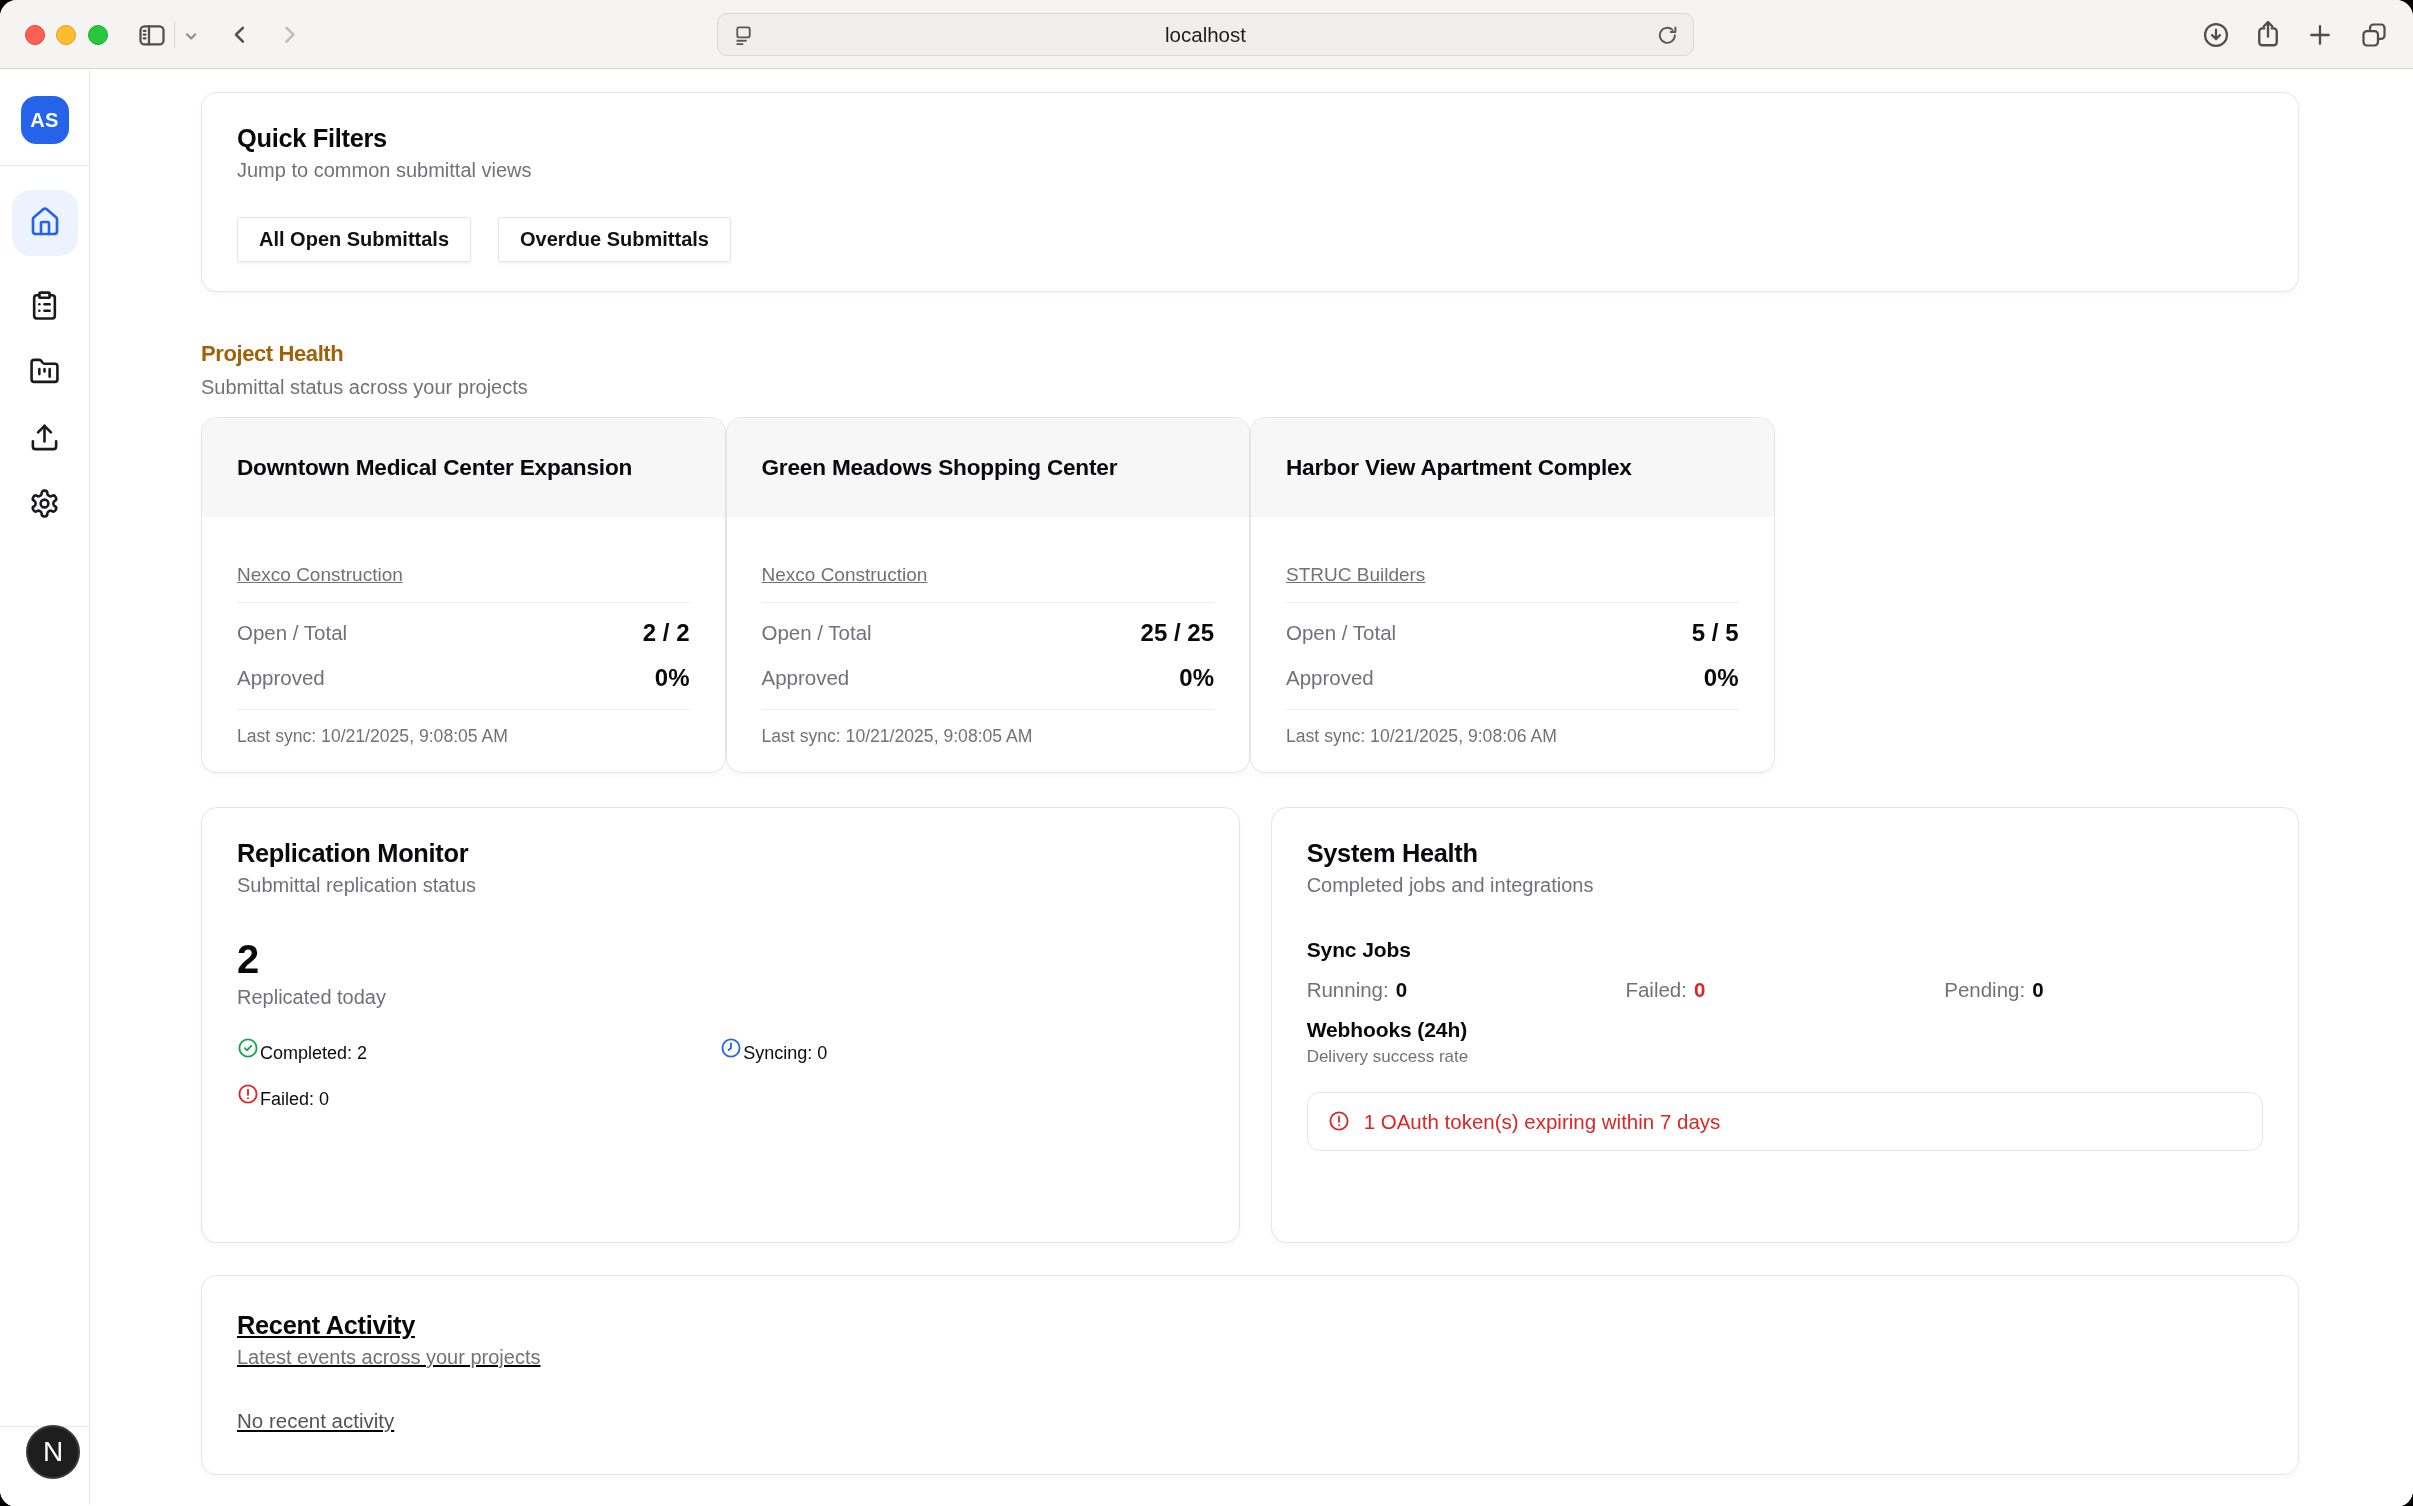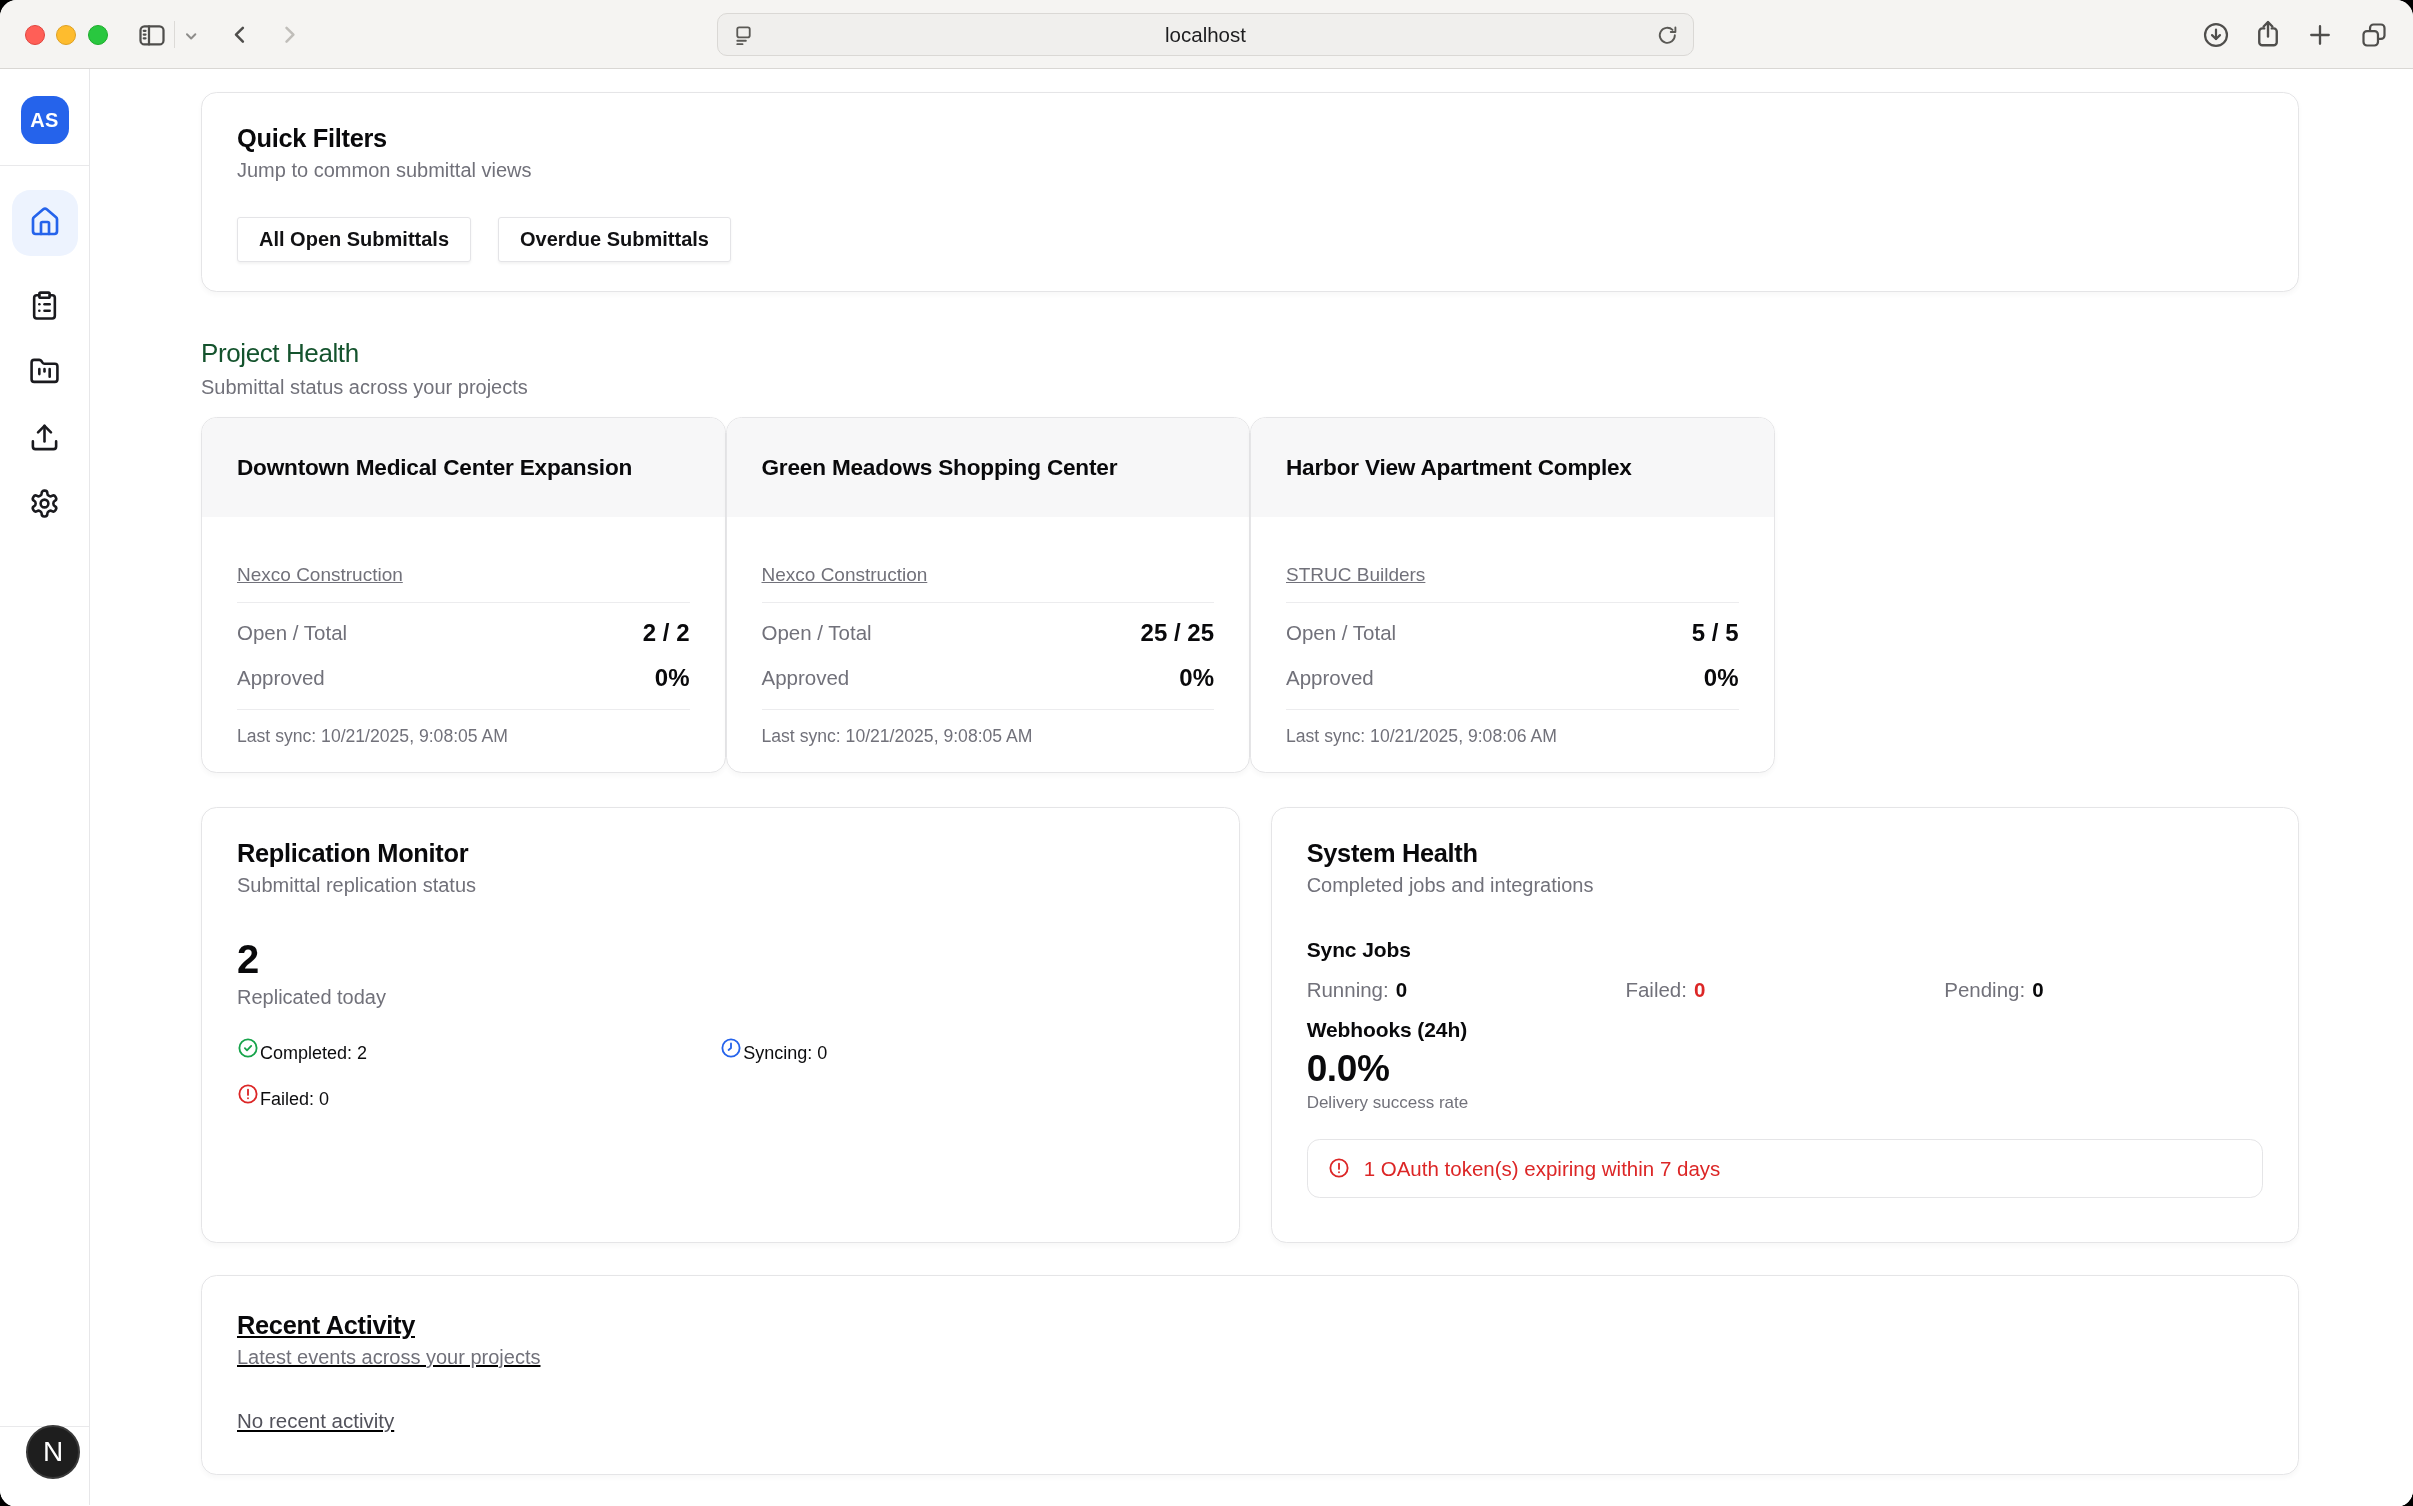"Project Health" .section-title { color: #14532d -> #a16207; font-size: 26px -> 22px; font-weight: 400 -> 700 }
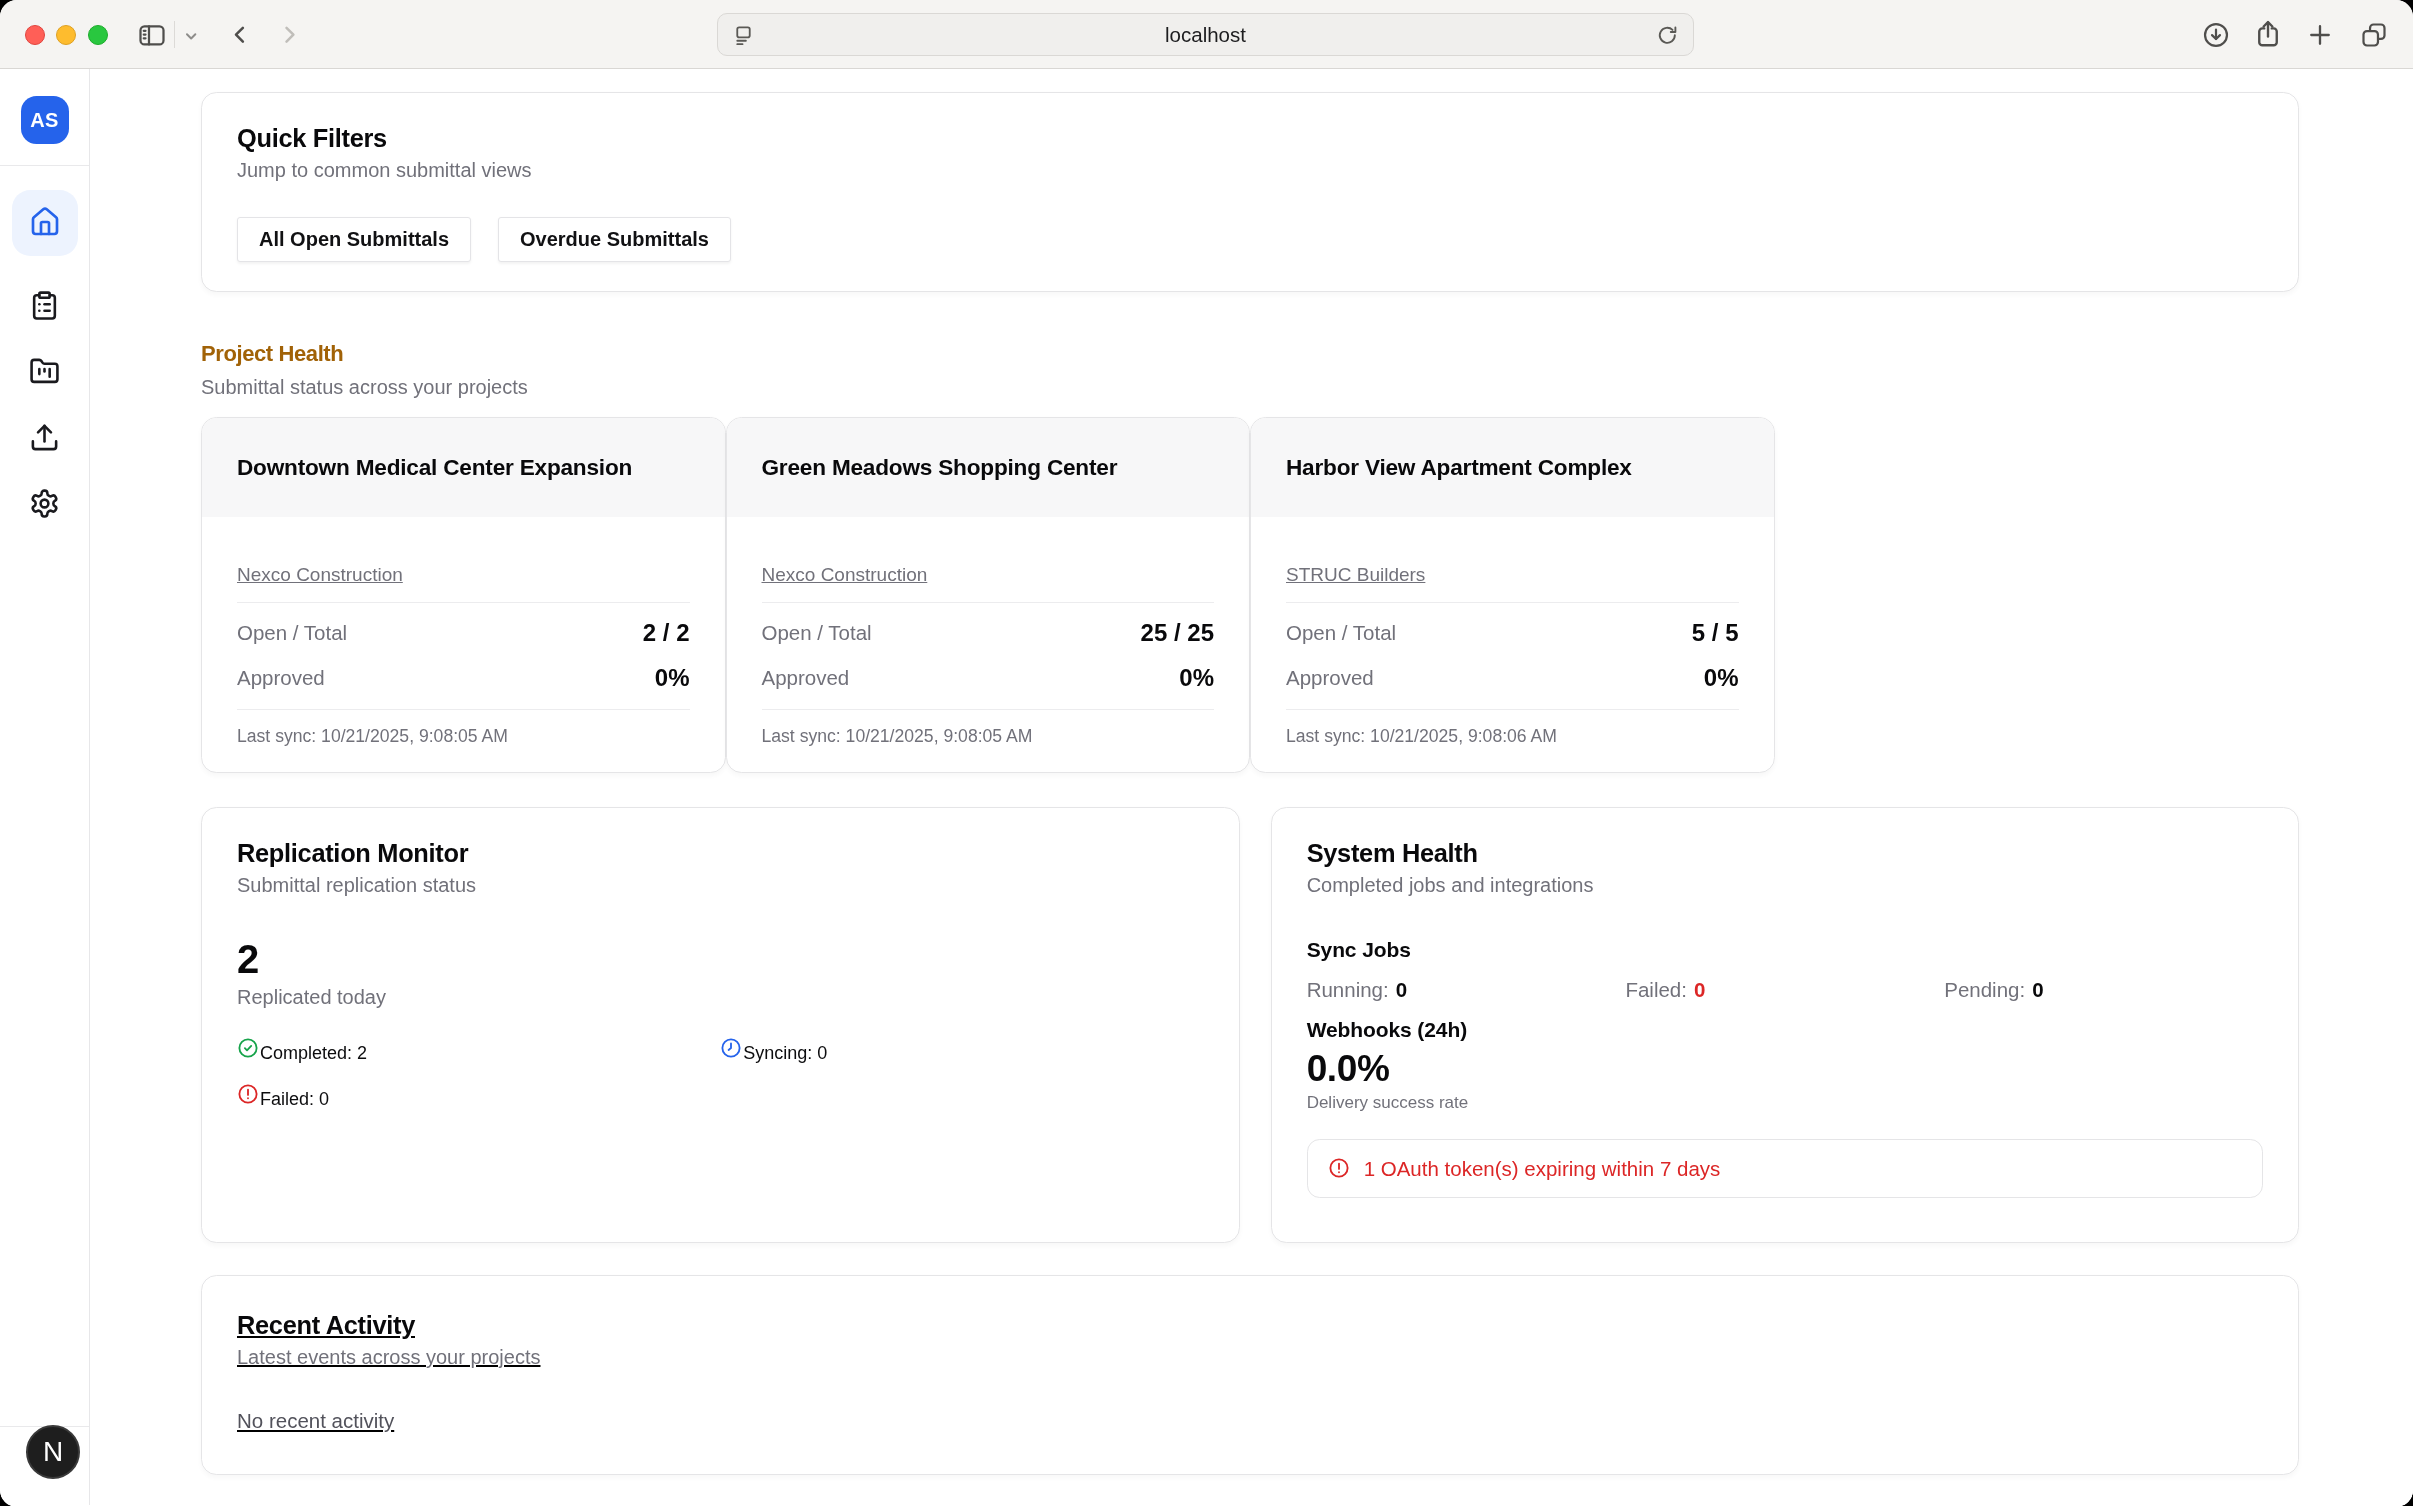"0.0%" div.wh-rate { html: <div>0.0%</div> -> none }
